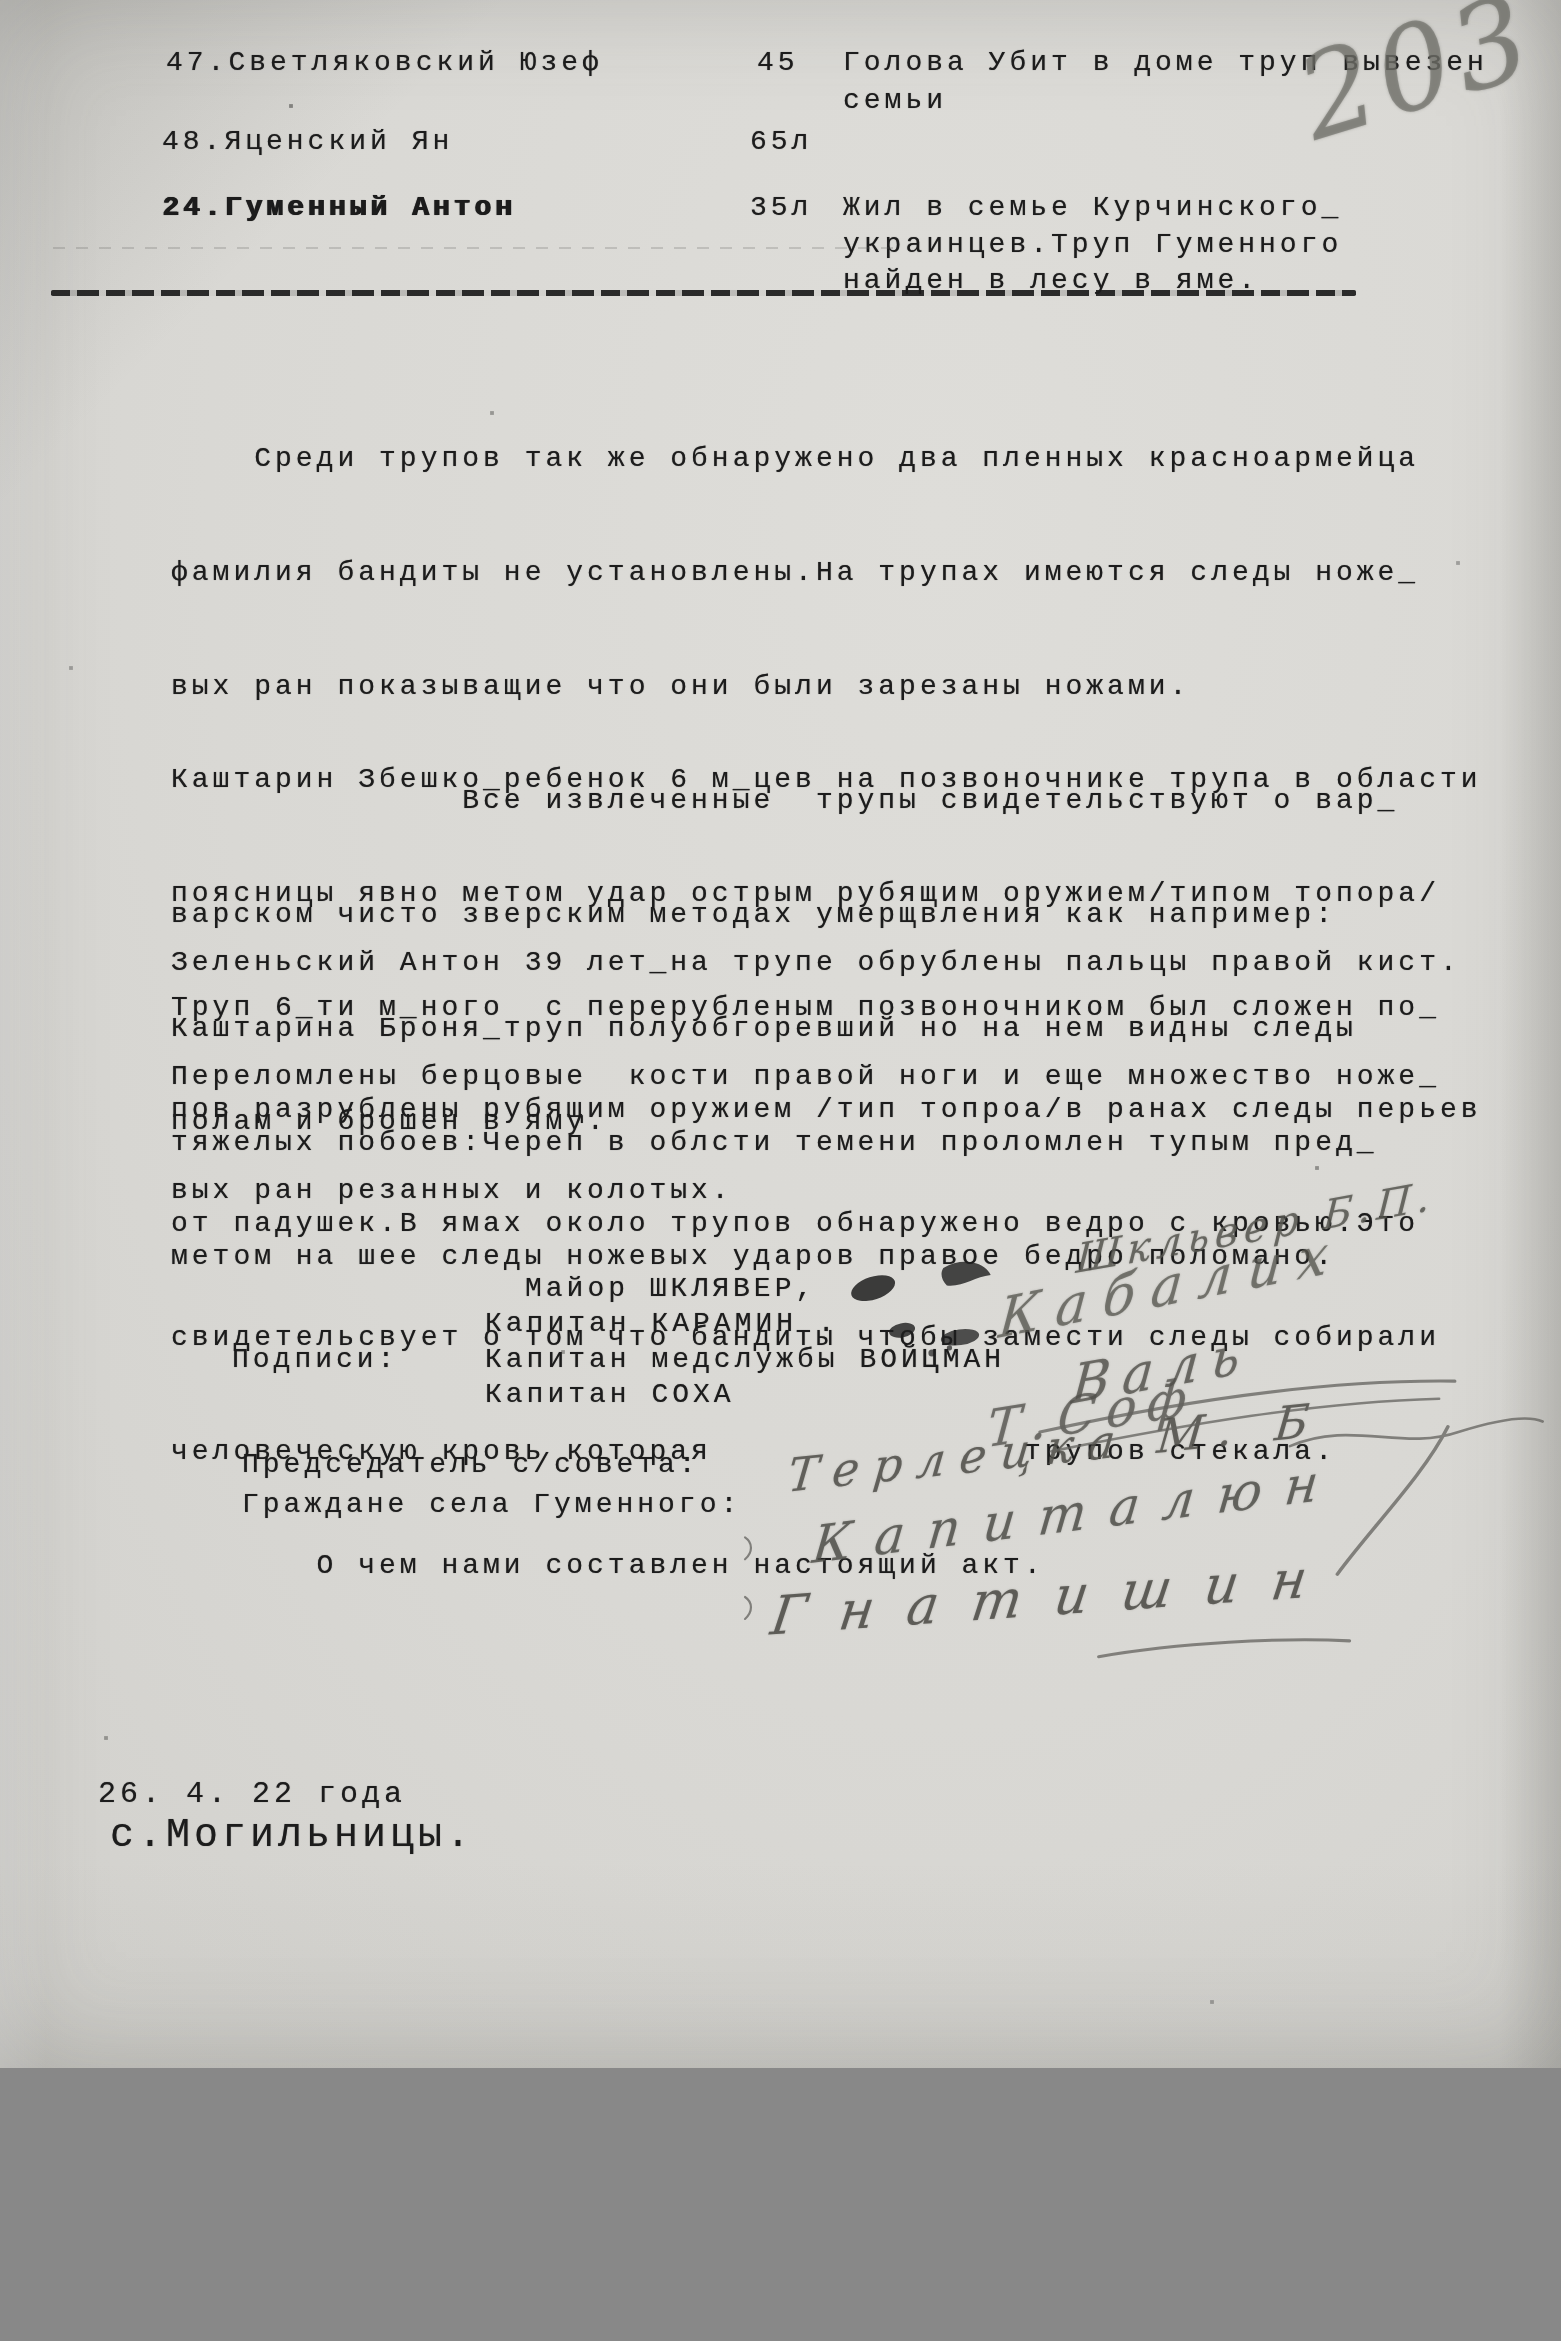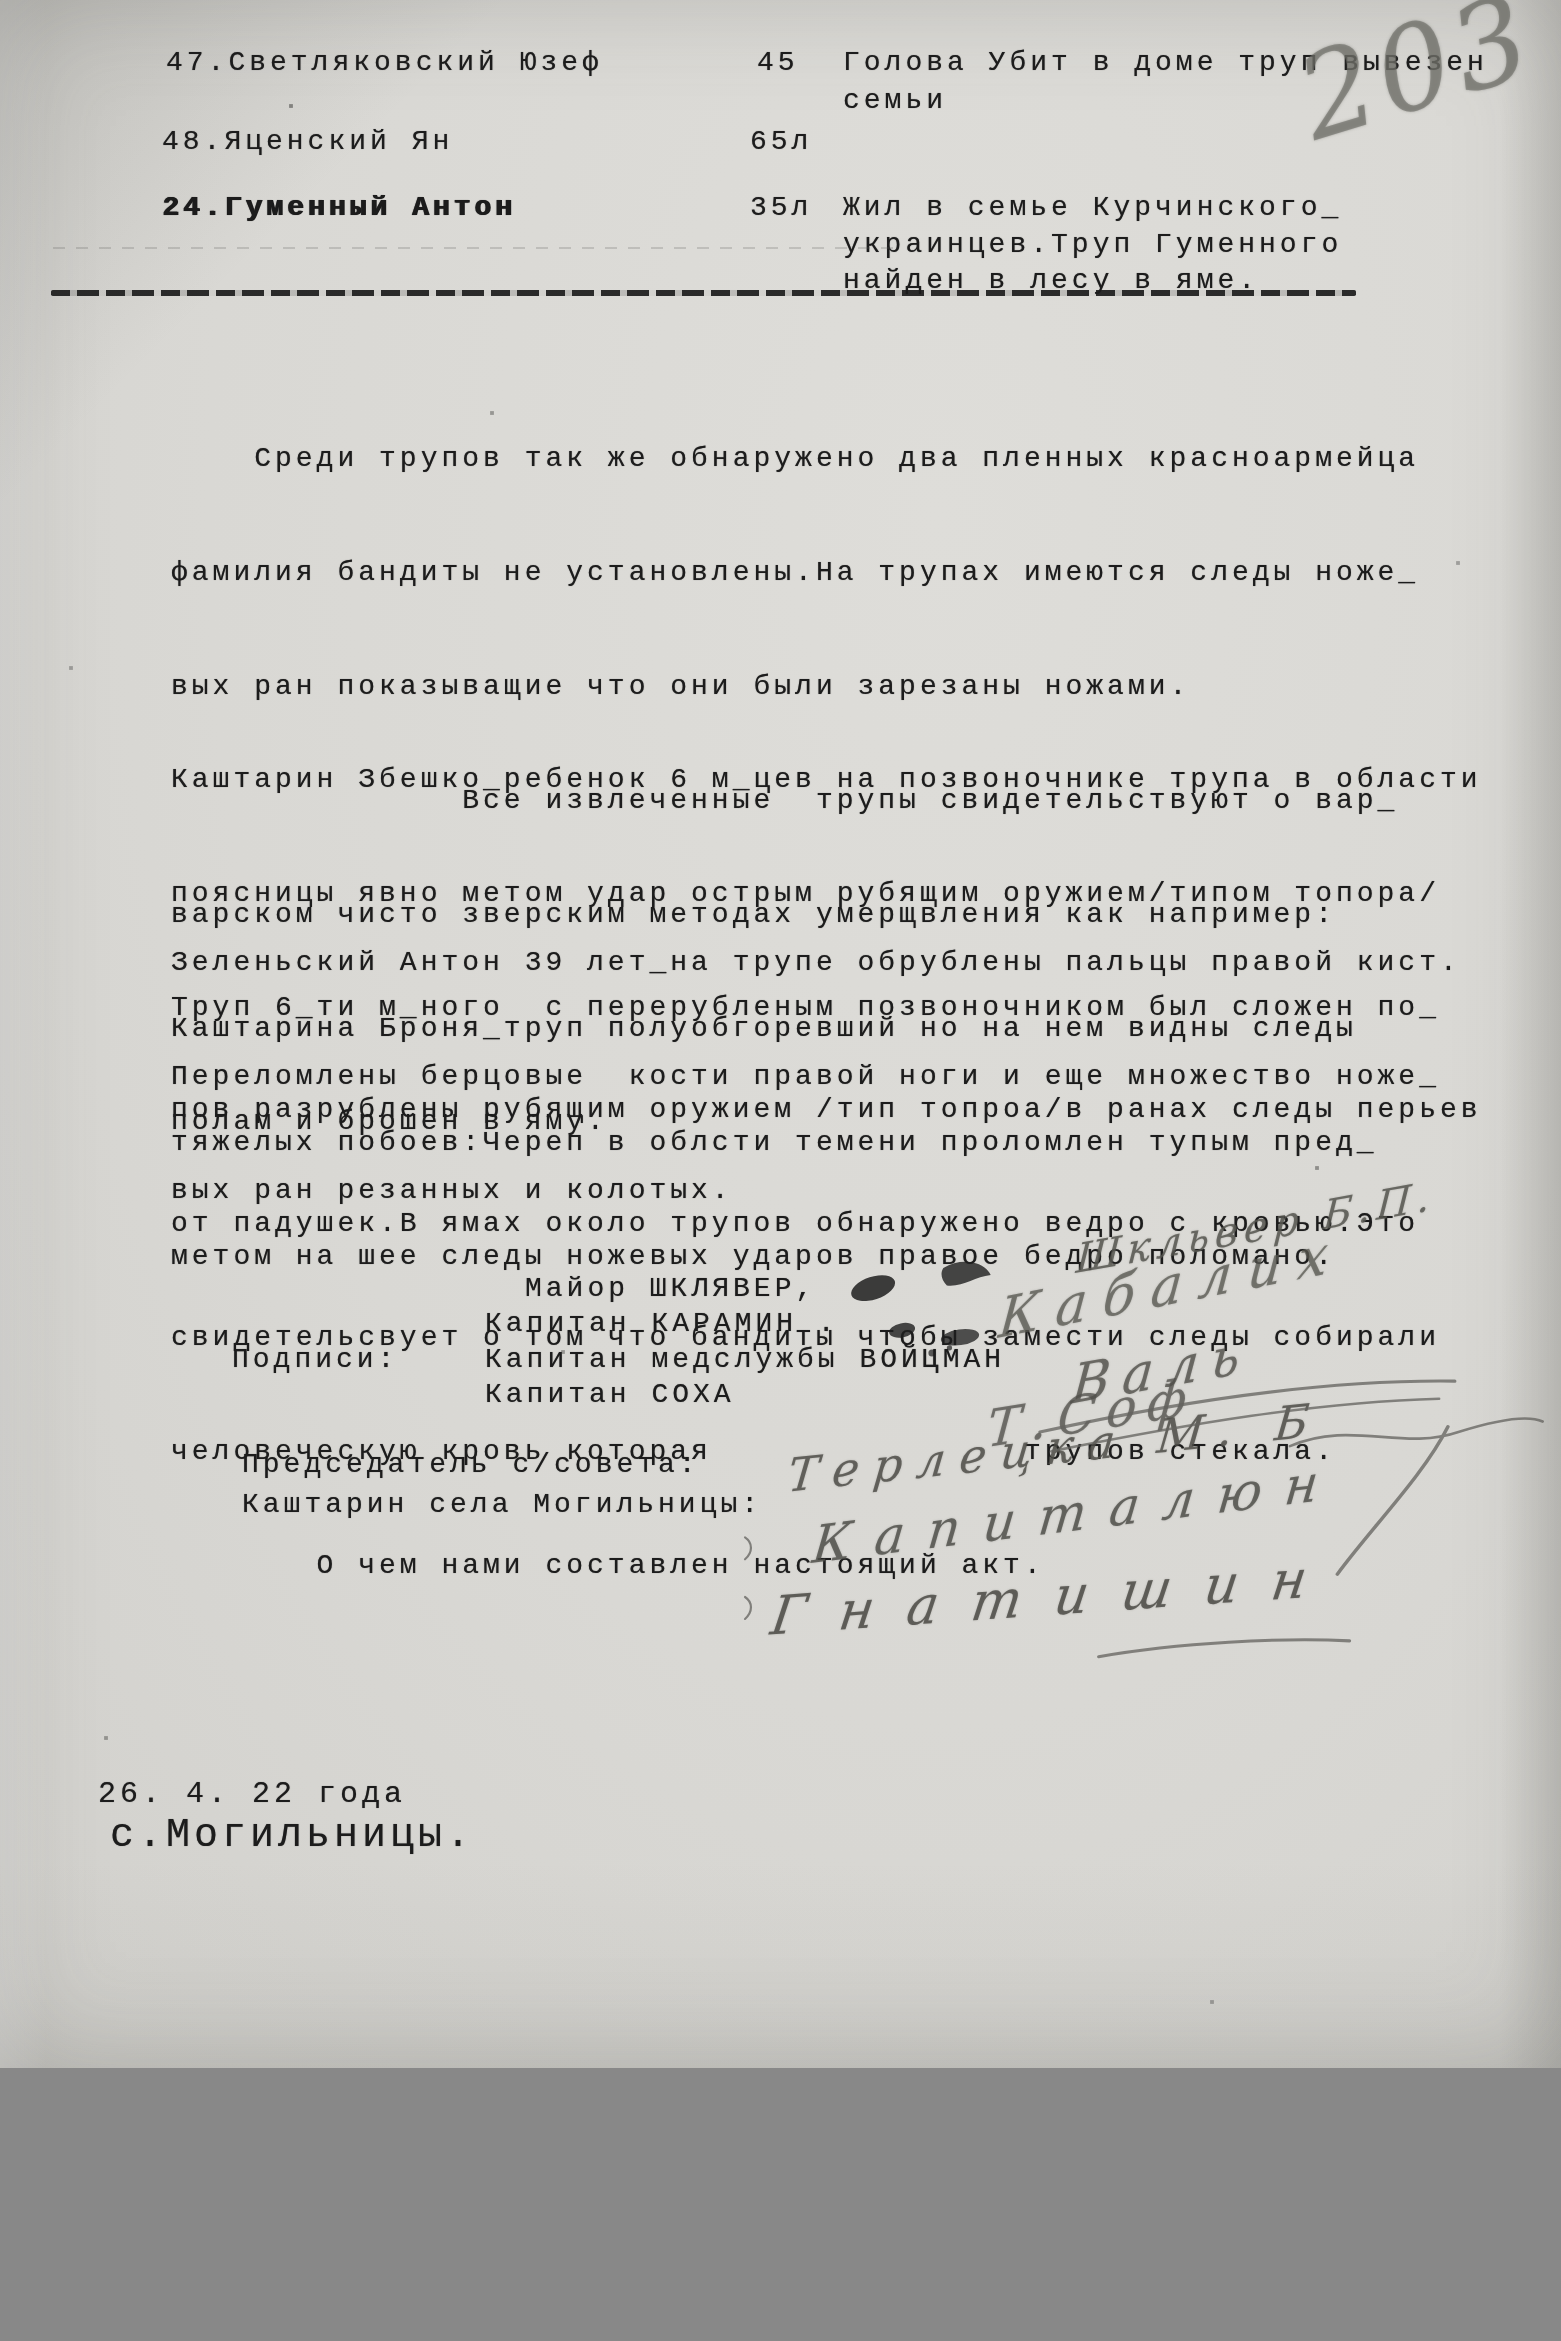"Каштарин села Могильницы:" div.t { text: Каштарин села Могильницы -> Граждане села Гуменного }
